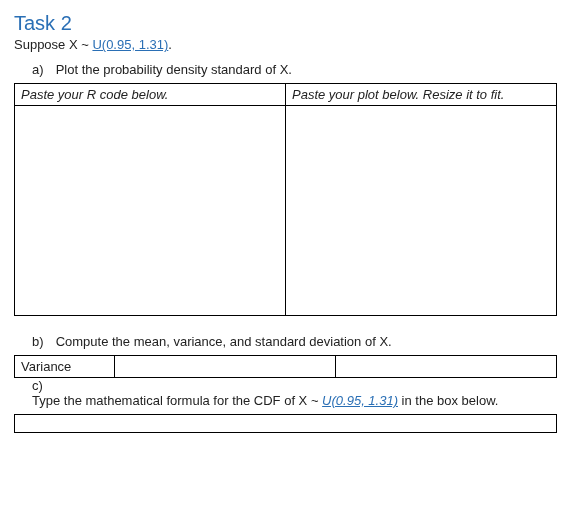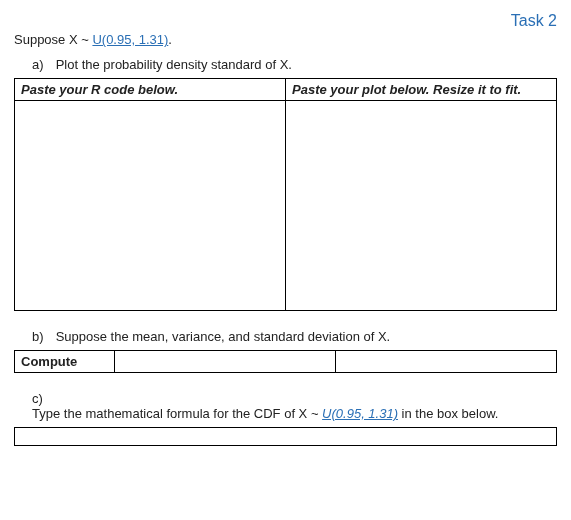"Task 2" .task-title { font-size: 16px -> 20px; text-align: right -> none }
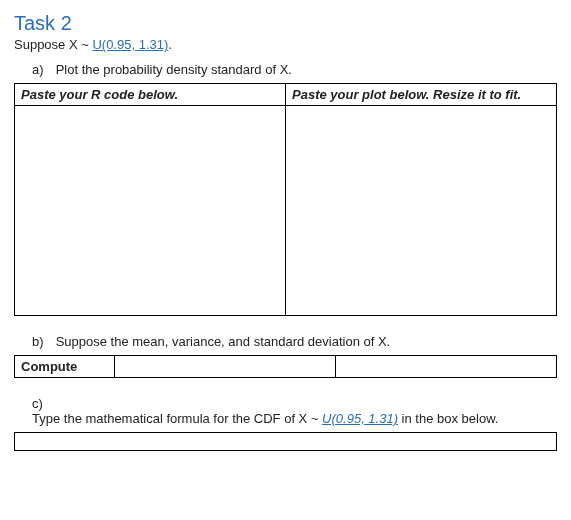"Paste your R code below." td, th { font-weight: 700 -> 400 }
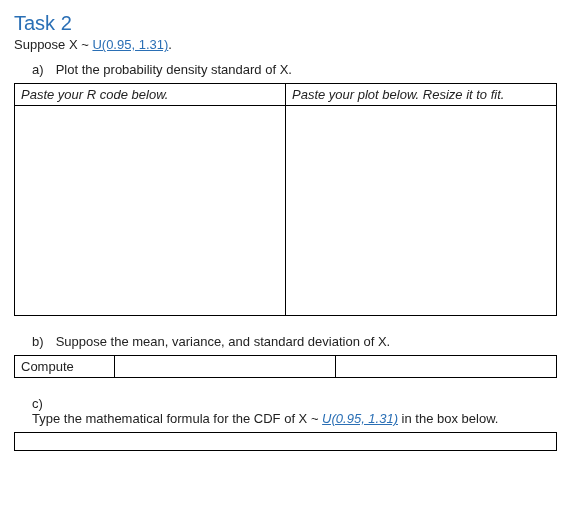"Suppose the mean, variance, and" span { text: Suppose -> Compute }
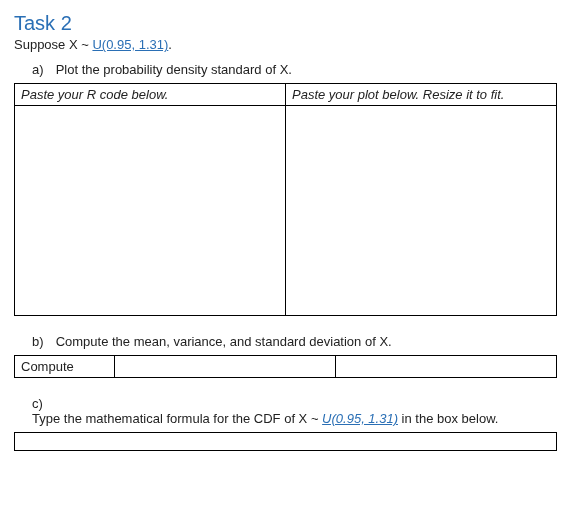"Compute" td { text: Compute -> Variance }
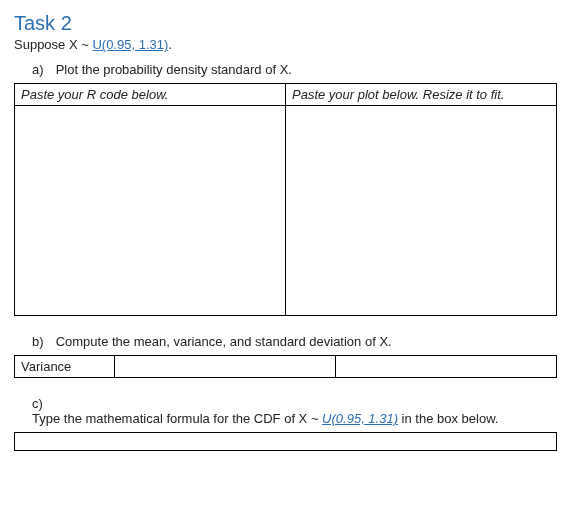"c) Type the mathematical formula" div.item { margin-top: 18px -> 0 }
